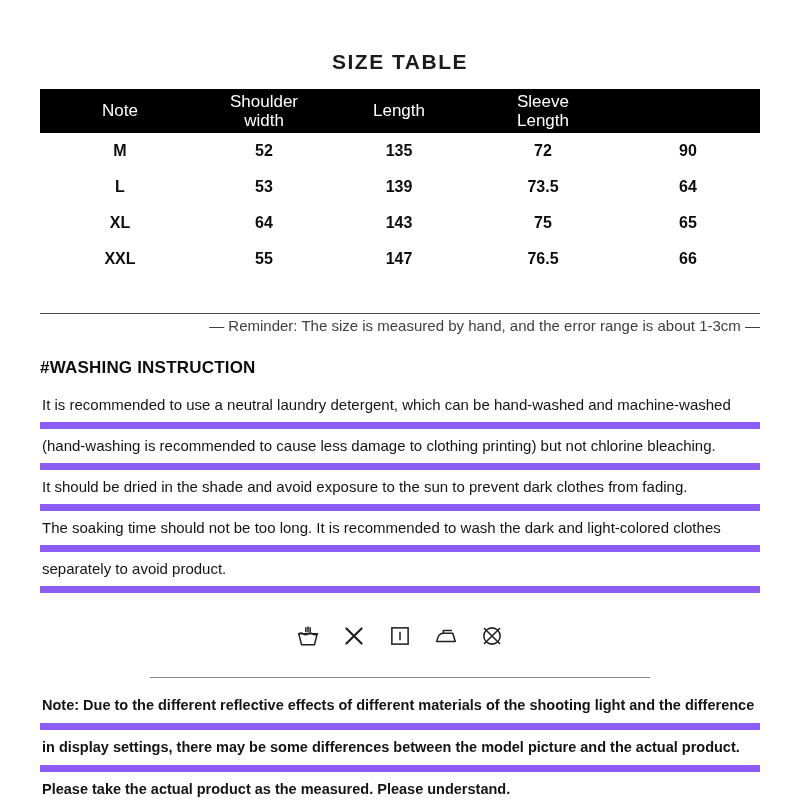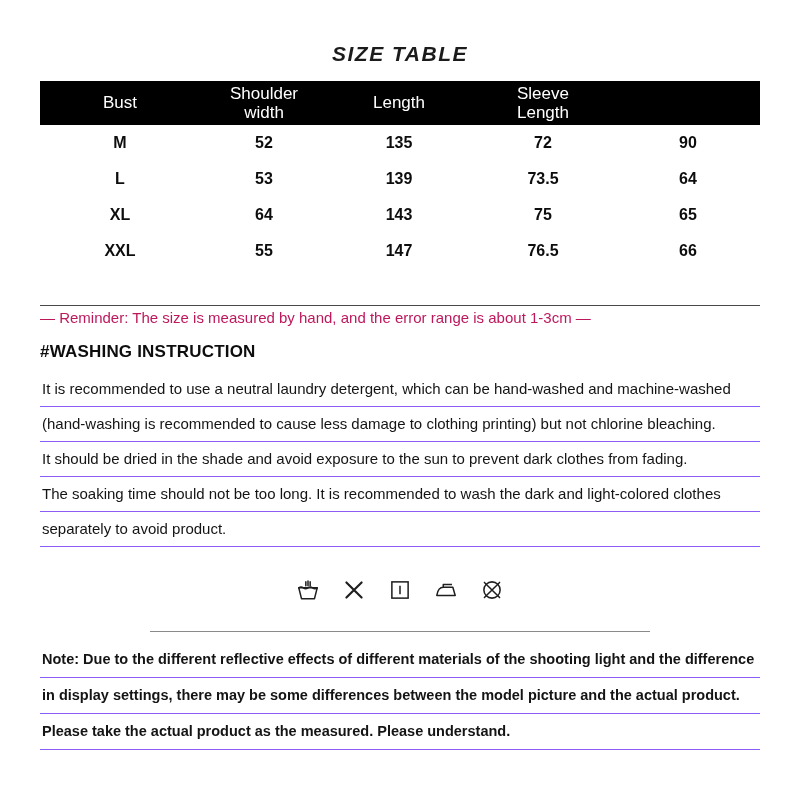"SIZE TABLE" .title { font-style: italic -> none; margin: 0 -> 8px }
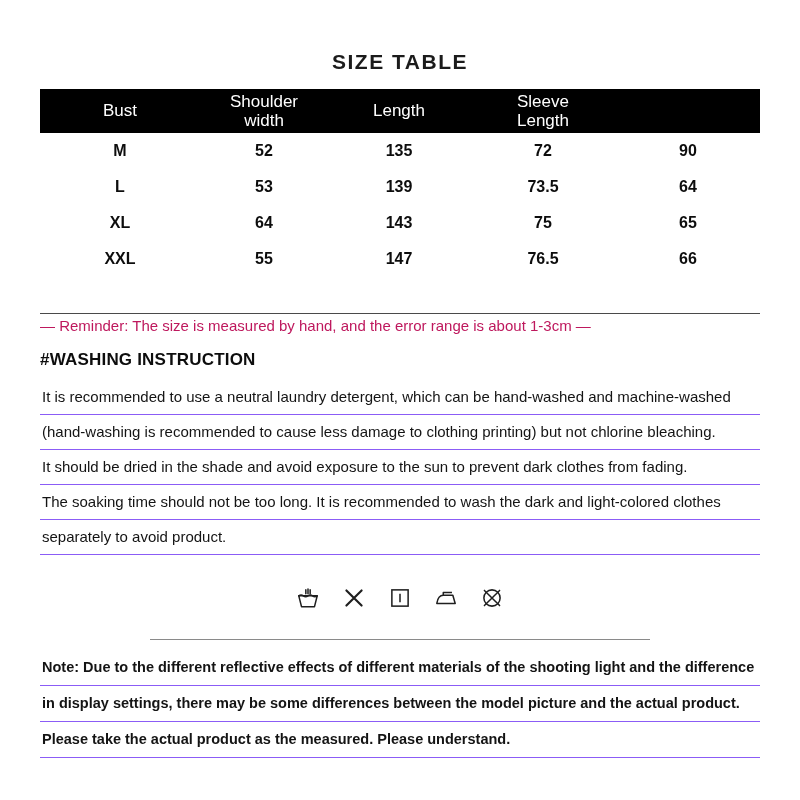"Bust" div.th { text: Bust -> Note }
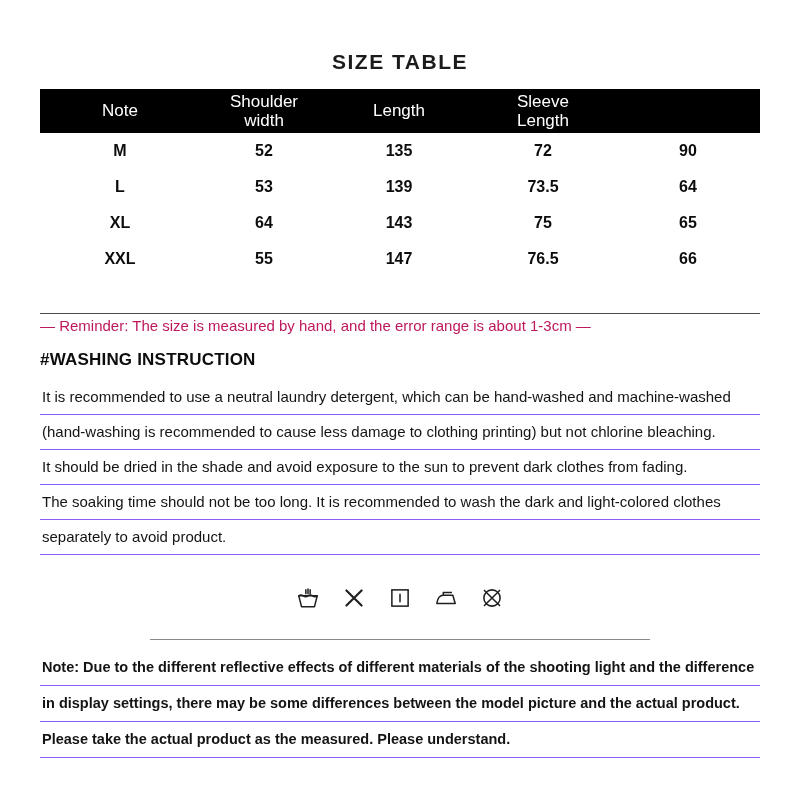"— Reminder: The size is" .reminder { color: #be185d -> #404040; text-align: left -> right }
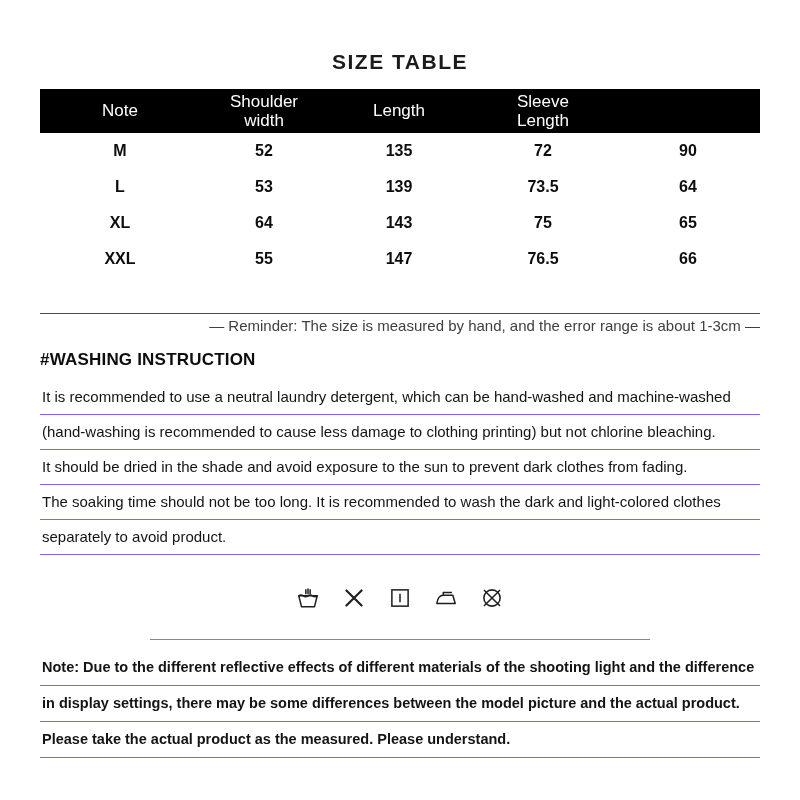"#WASHING INSTRUCTION" .washing { margin-top: 16px -> 24px }
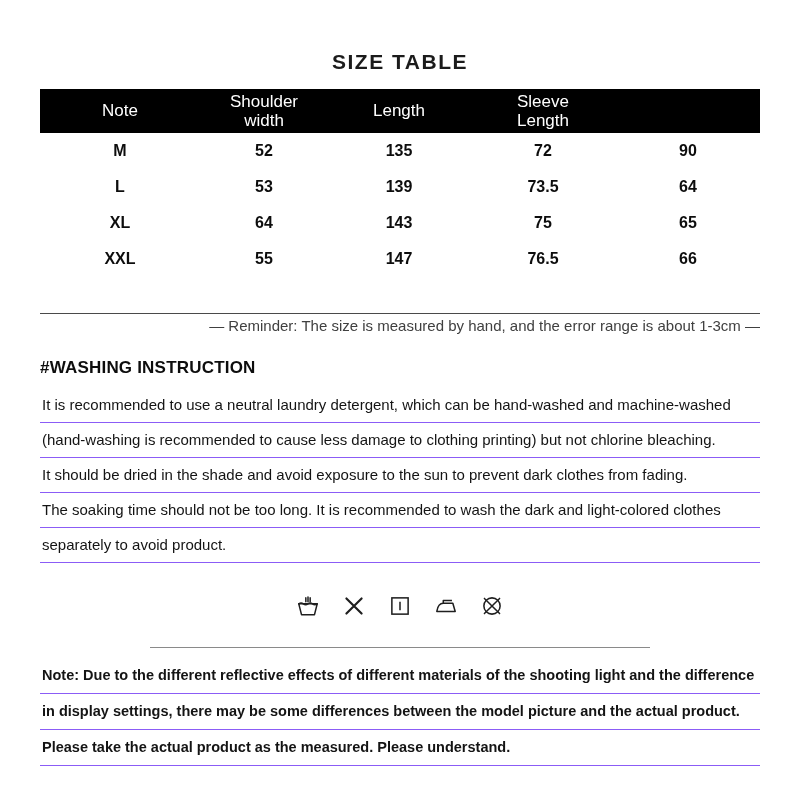"It is recommended to use" .uline { border-bottom: 1px solid #8b5cf6 -> 7px solid #8b5cf6 }
